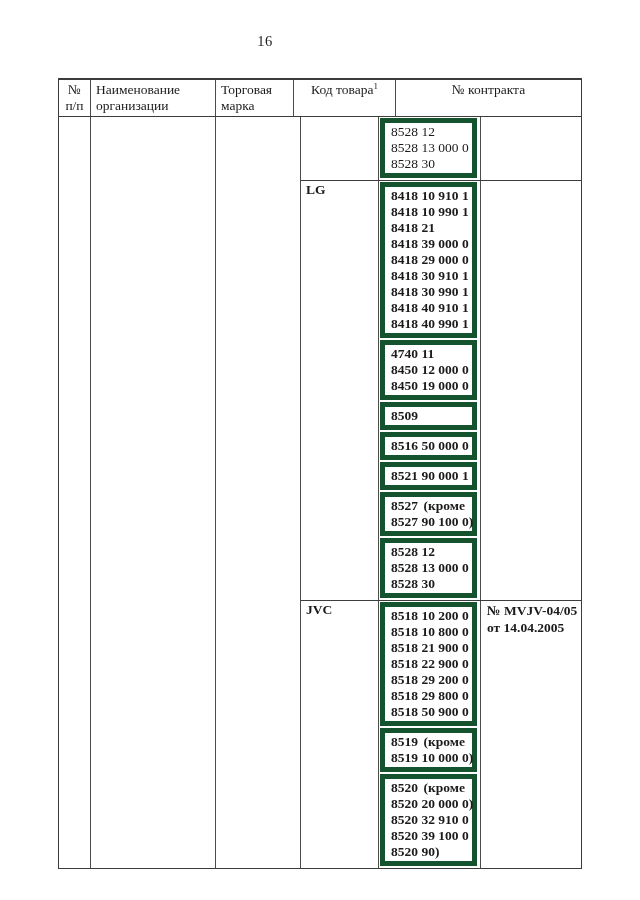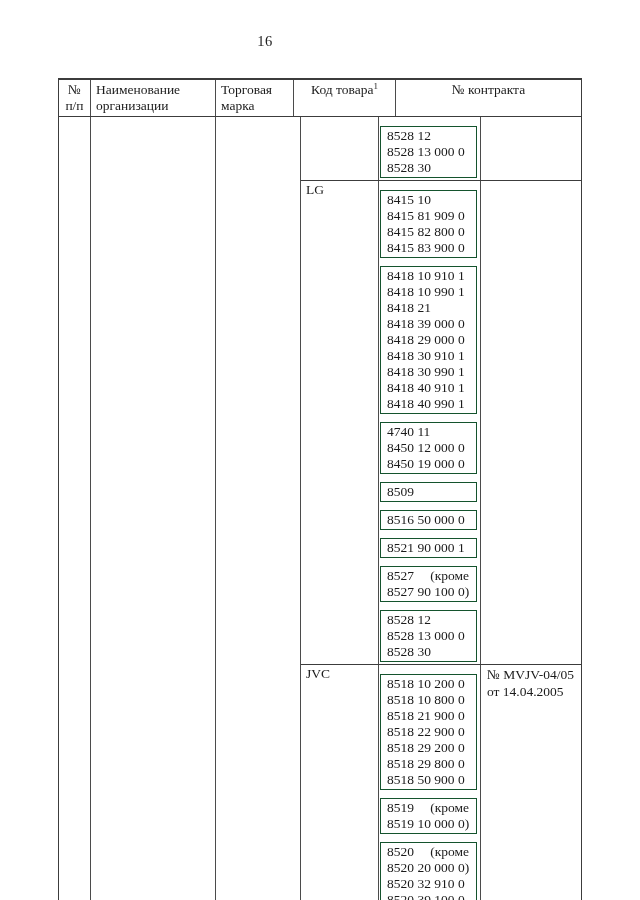"8528 12" .code-group { border: 1px solid #14532d -> 5px solid #14532d; margin: 8px 3px 2px 1px -> 0 3px 2px 1px }
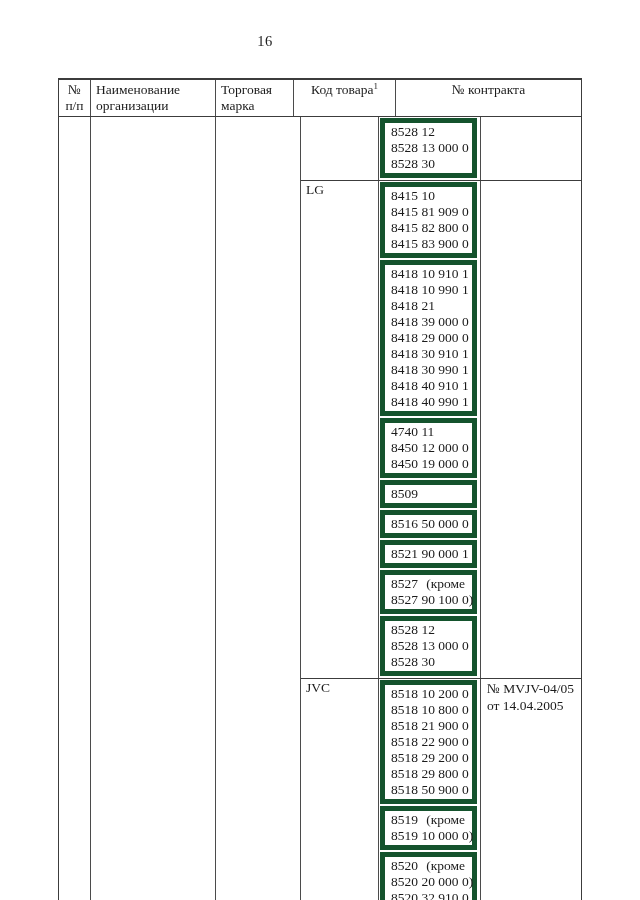"LG" .body-row + .body-row { font-weight: none -> bold }
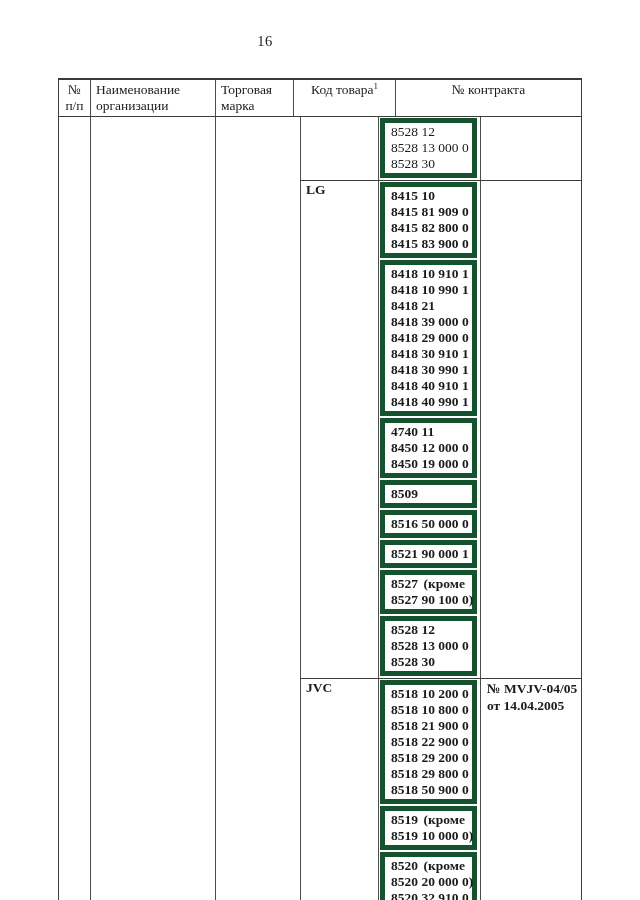"8415 10" div.code-group { html: <div> <div>8415 10</div> <div>8415 81 909 0</div> <div>8415 82 800 0</div> <div>8415 83 900 0</div> </div> -> none }
